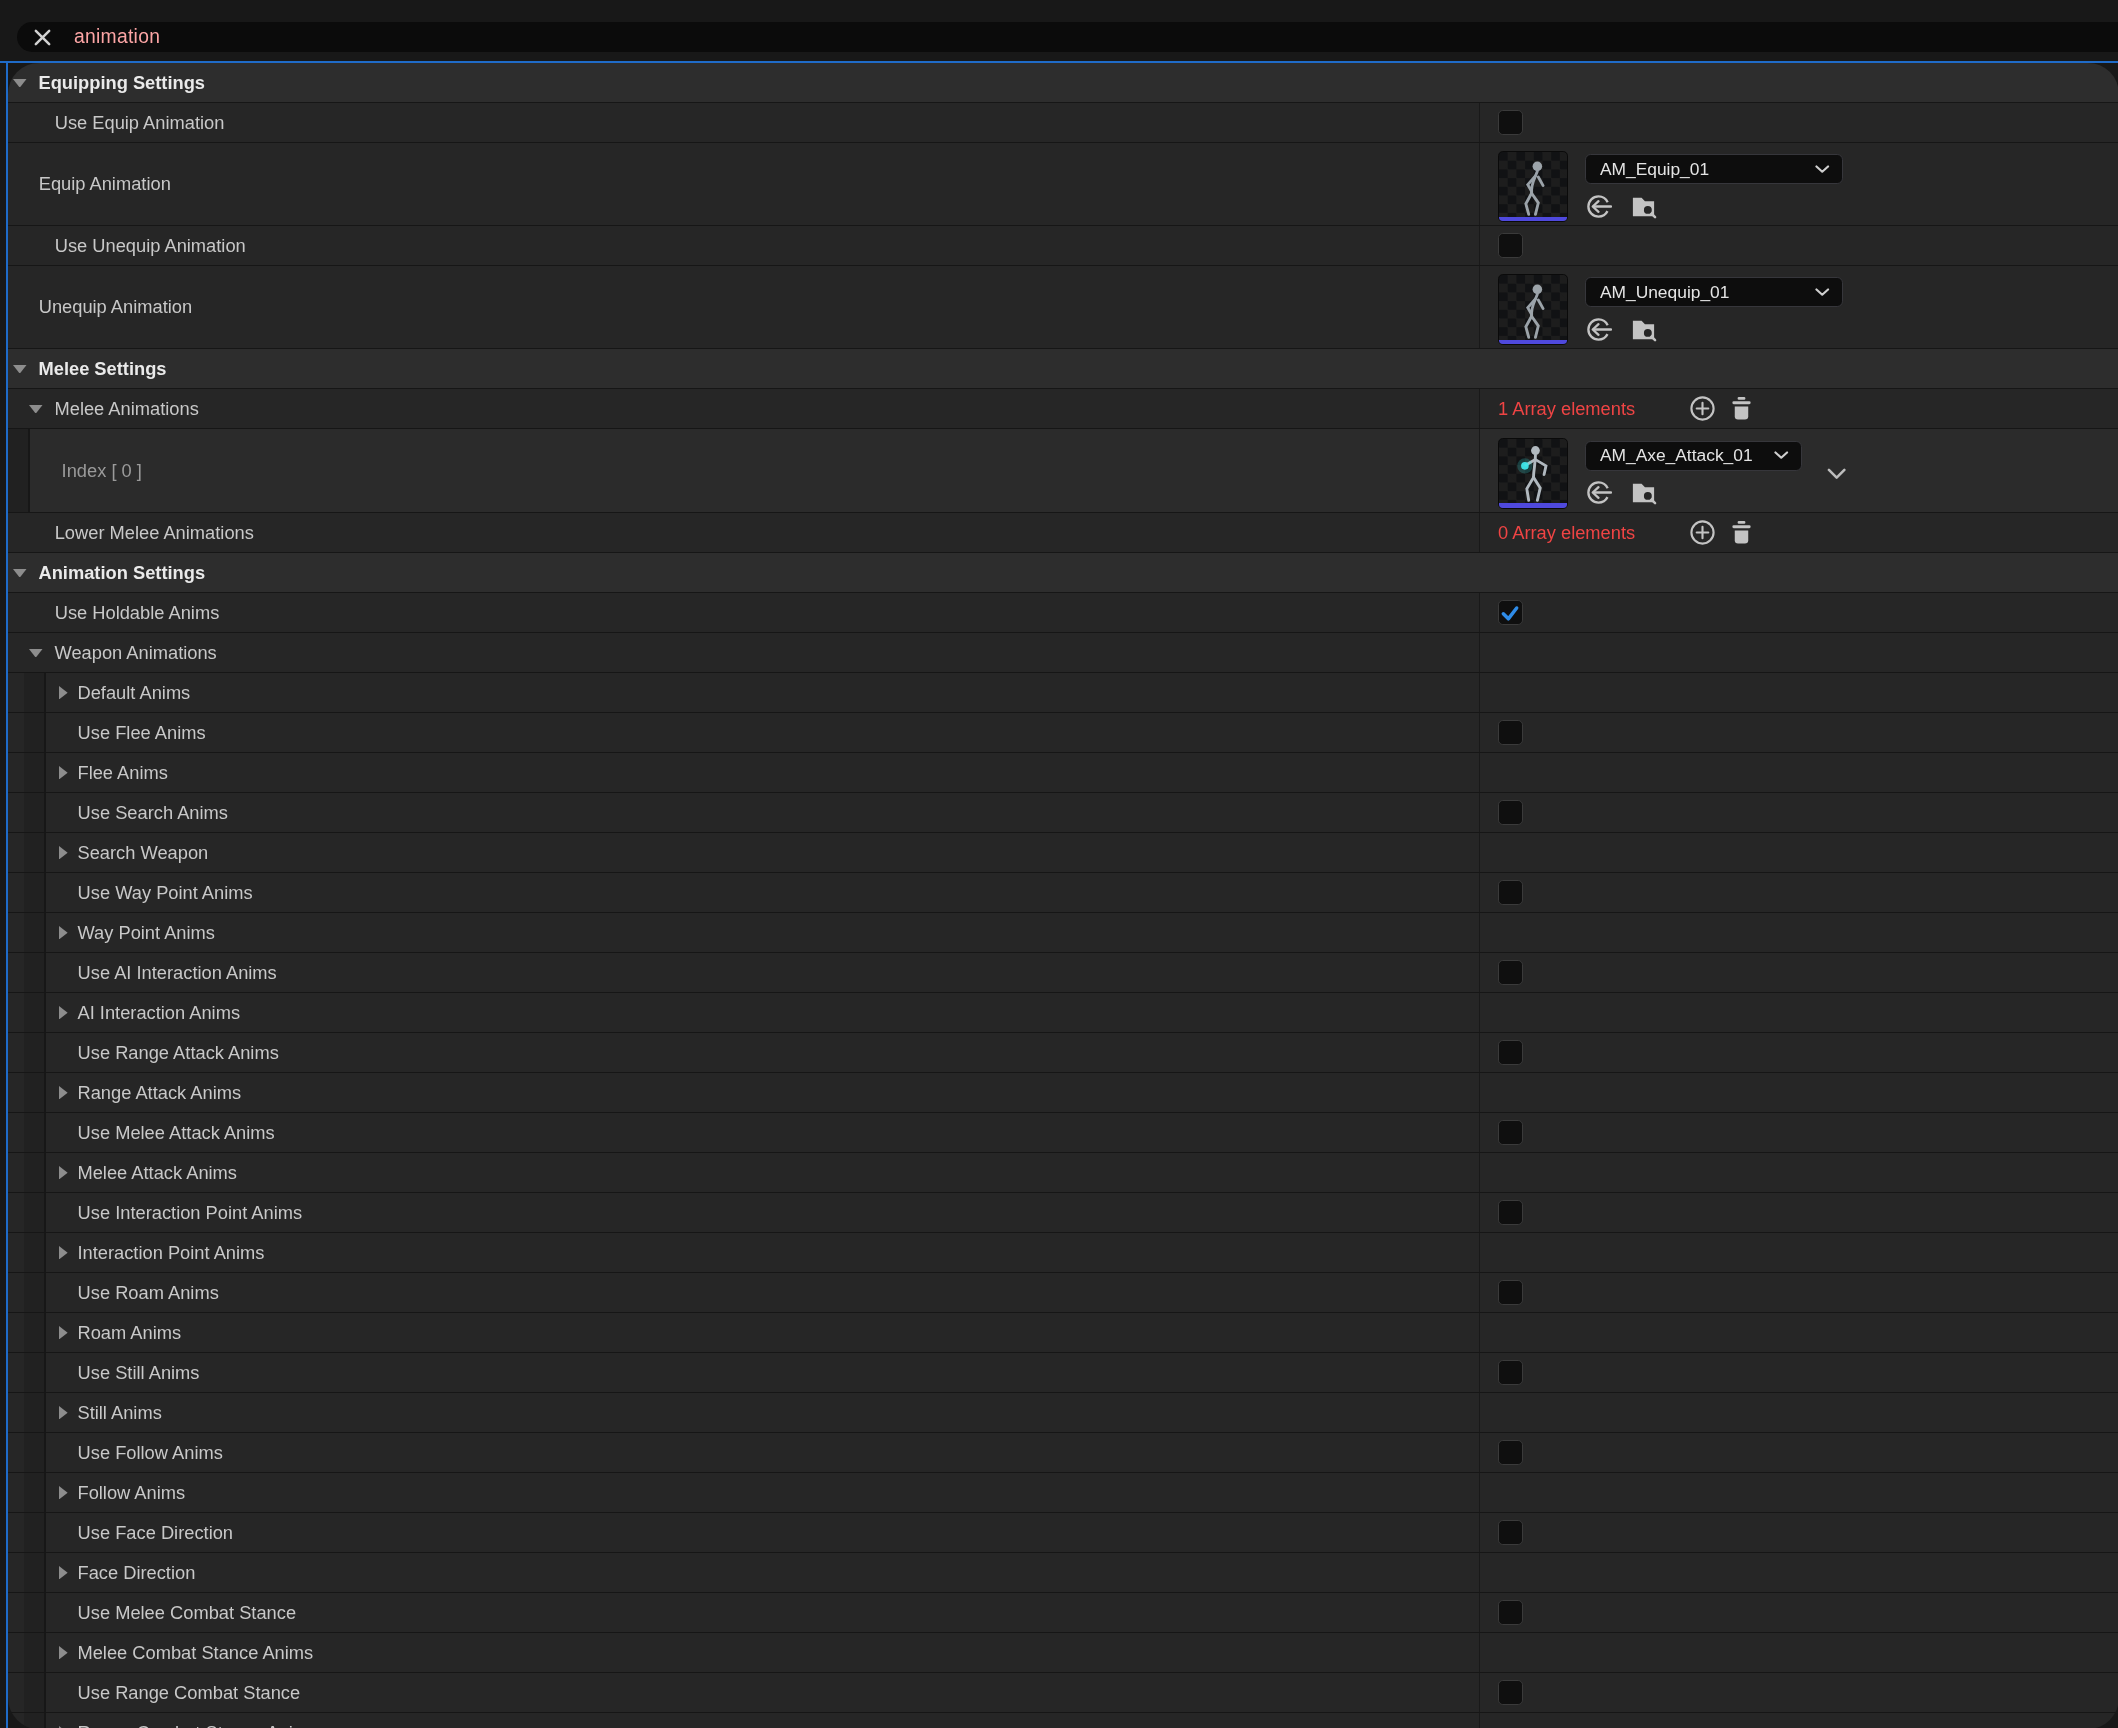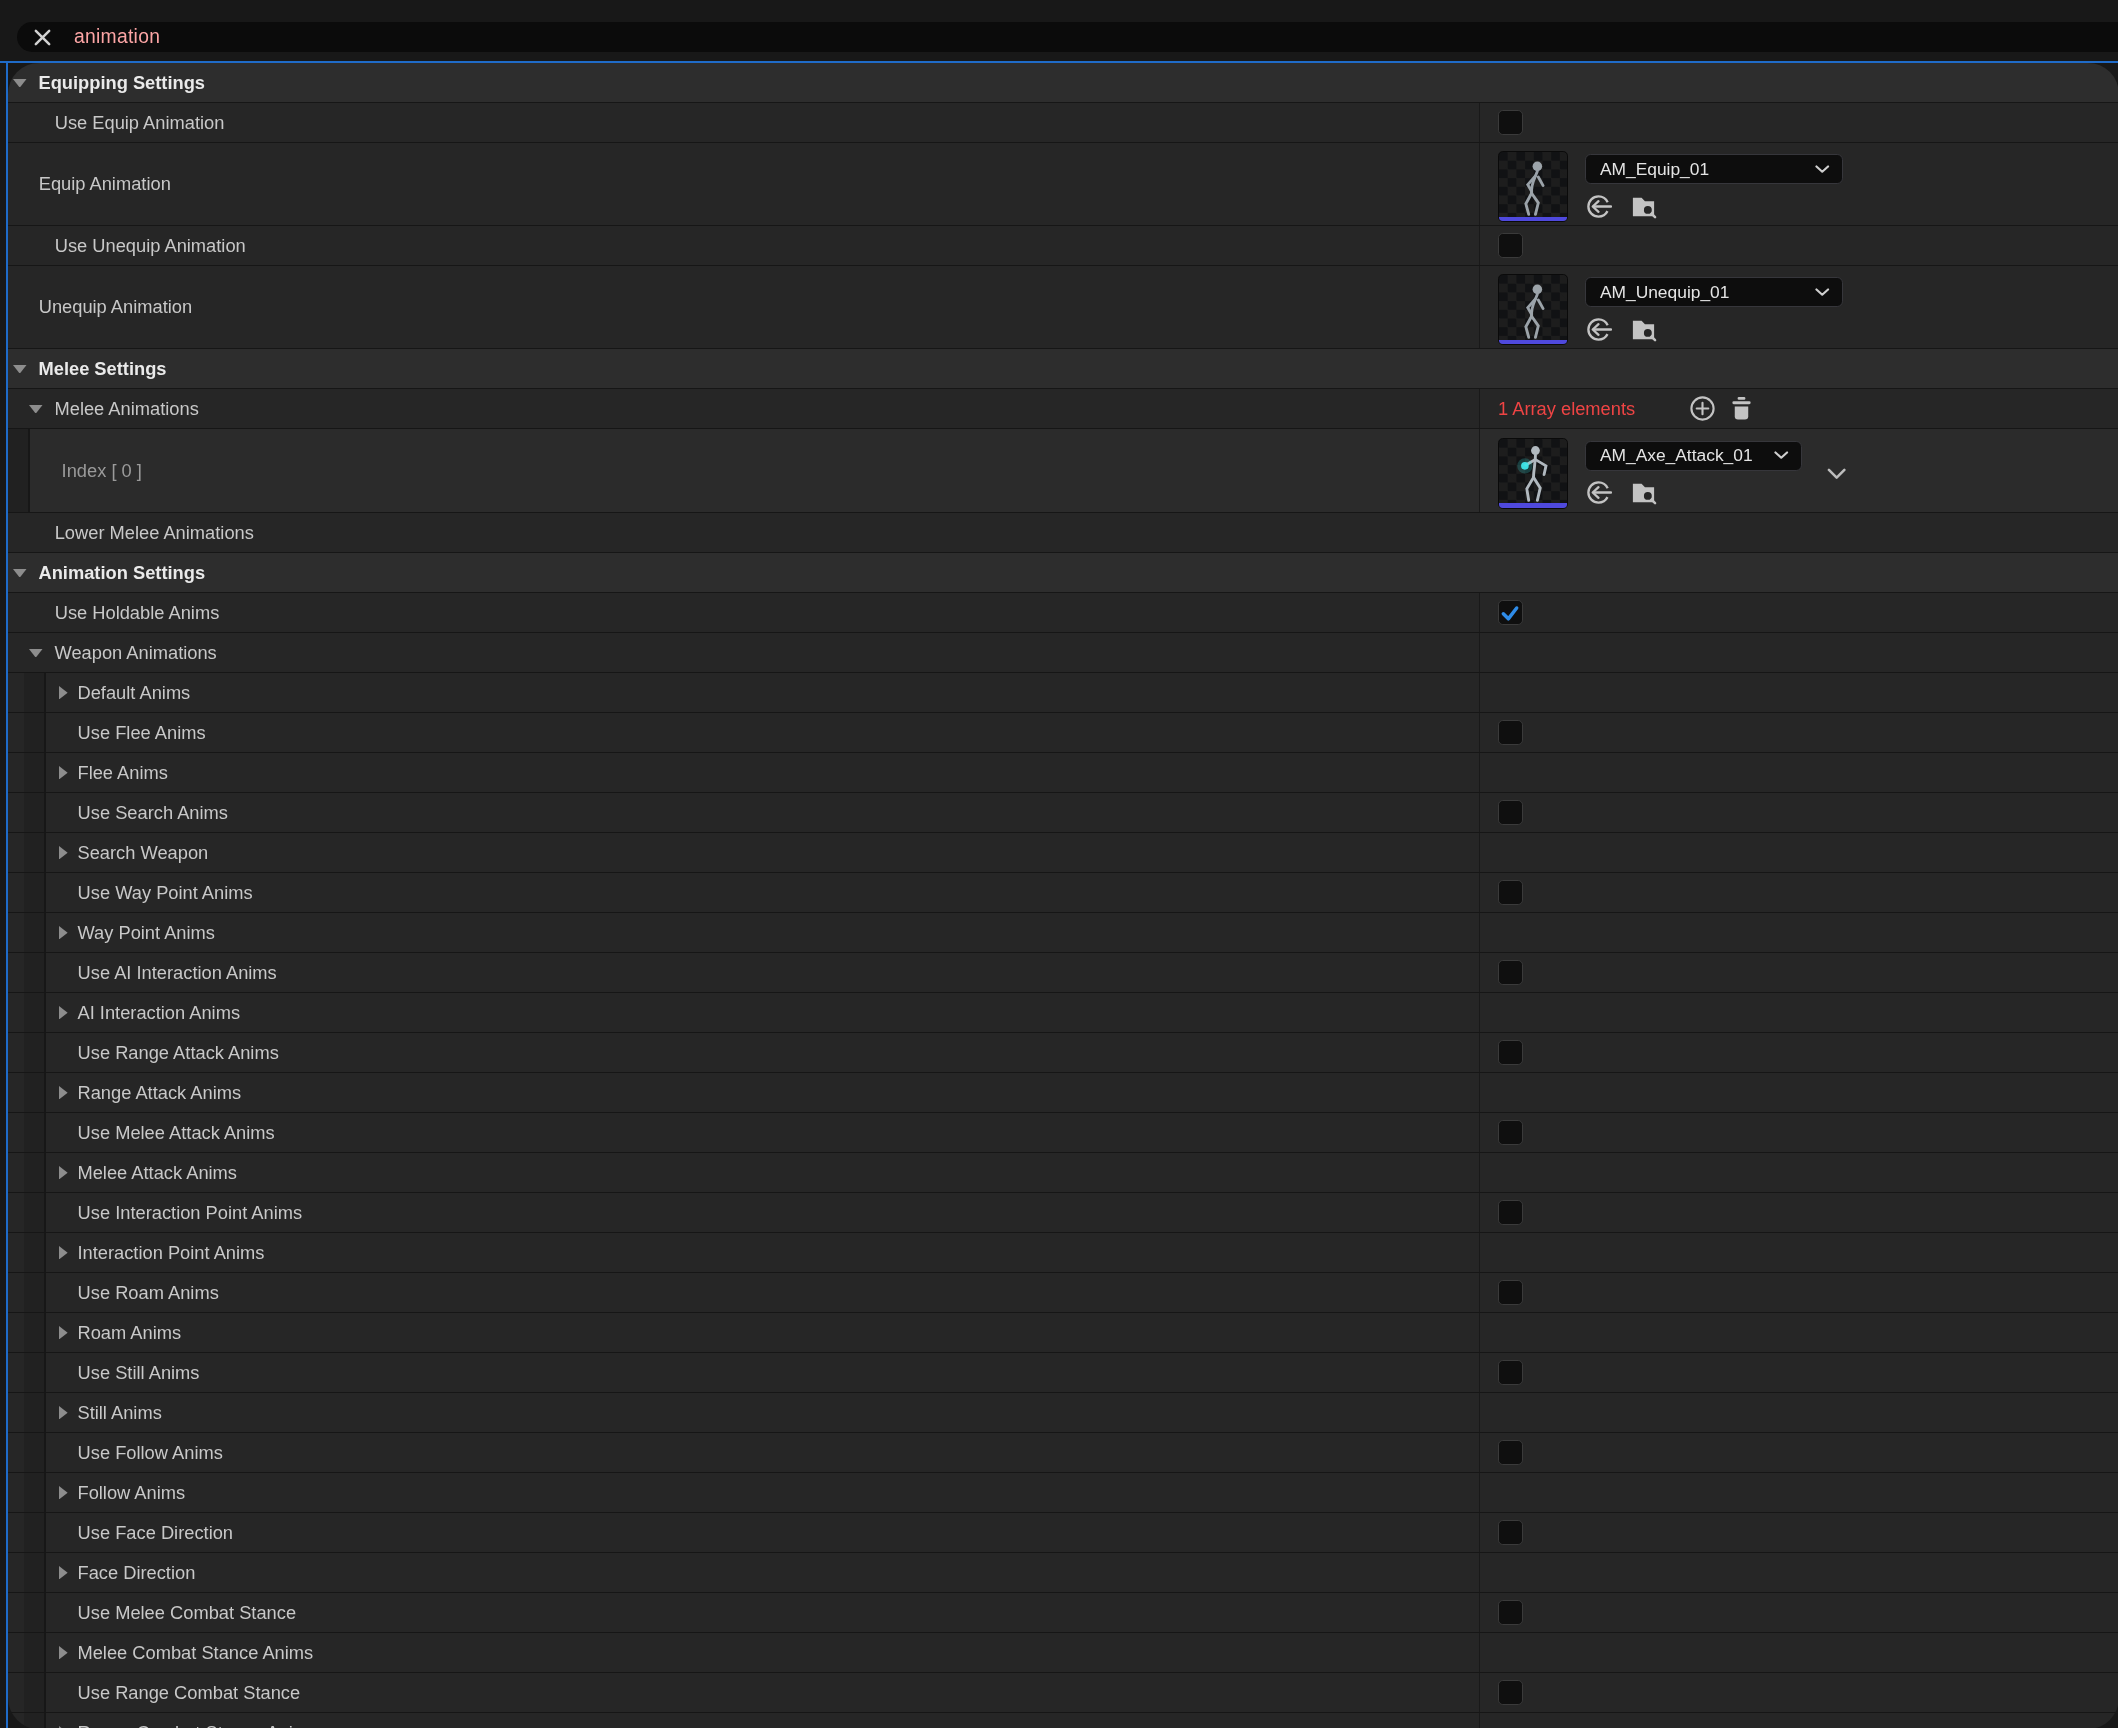"0 Array elements" div.cell-value { html: none -> <div> <span>0 Array elements</span> <span> <span> <svg> <circle></circle> <path></path> </svg> </span> <span> <svg> <rect></rect> <rect></rect> <path></path> </svg> </span> </span> </div> }
